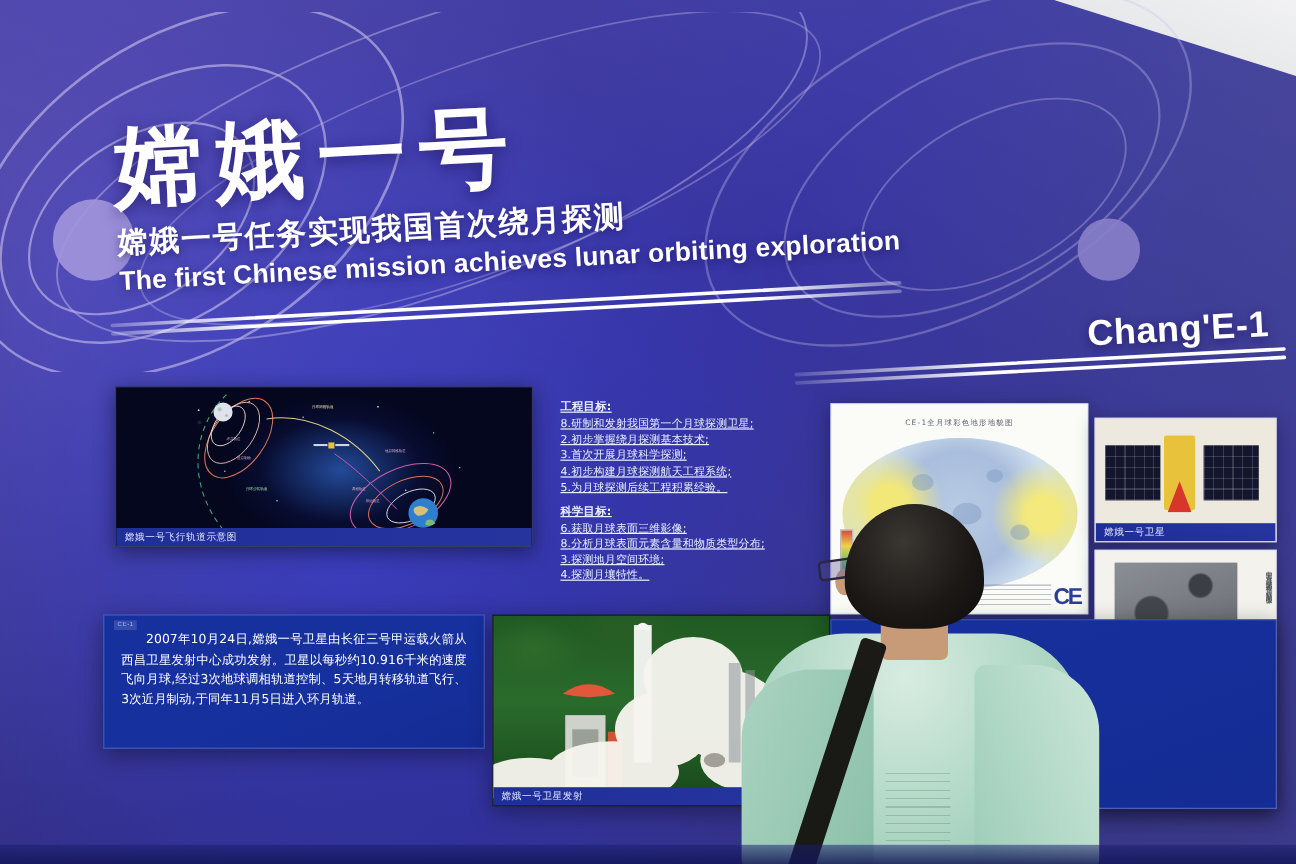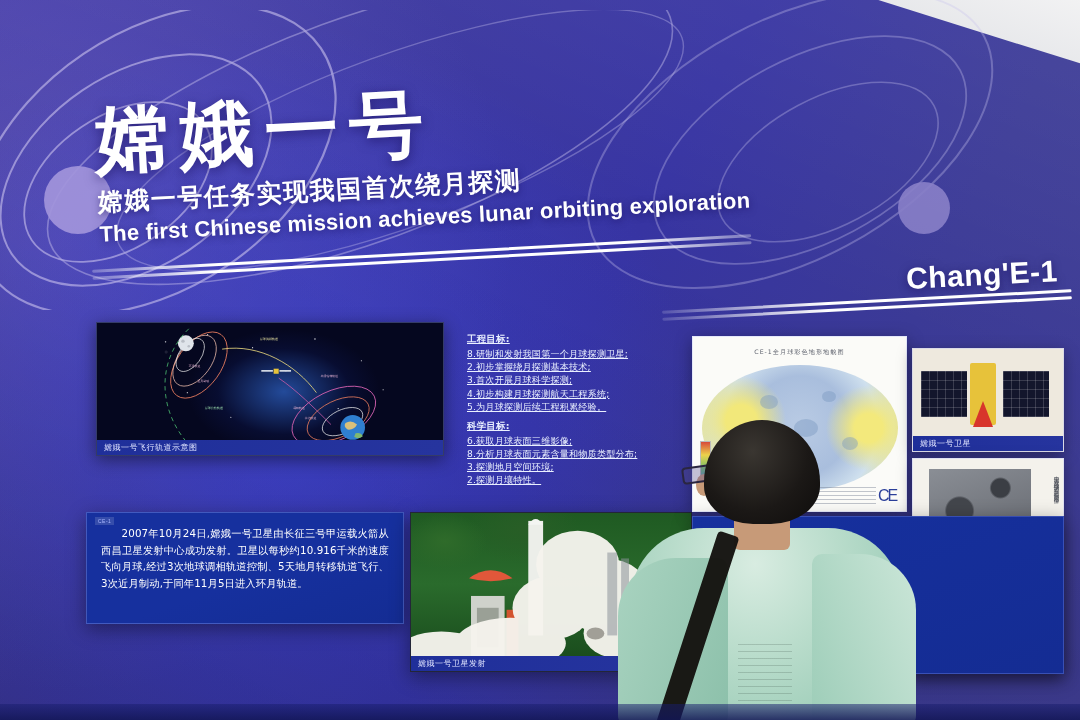"2.探测月壤特性。" div.g-l { text: 2 -> 4 }
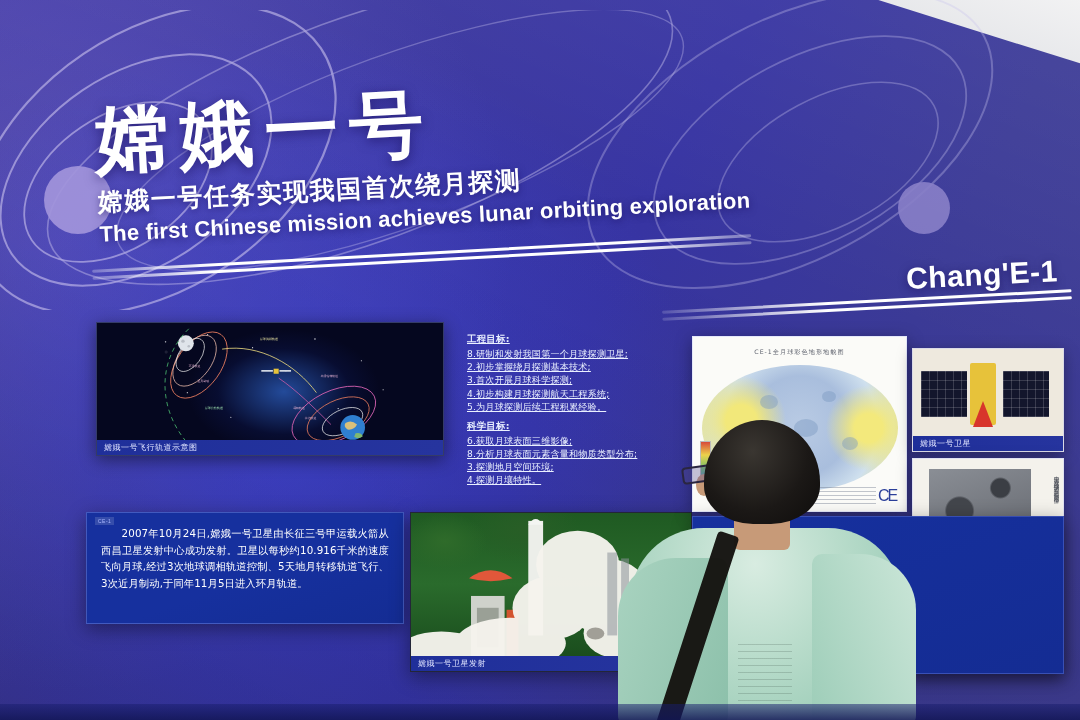"CE" .mm-logo { font-size: 16px -> 19px; font-weight: 400 -> 700 }
